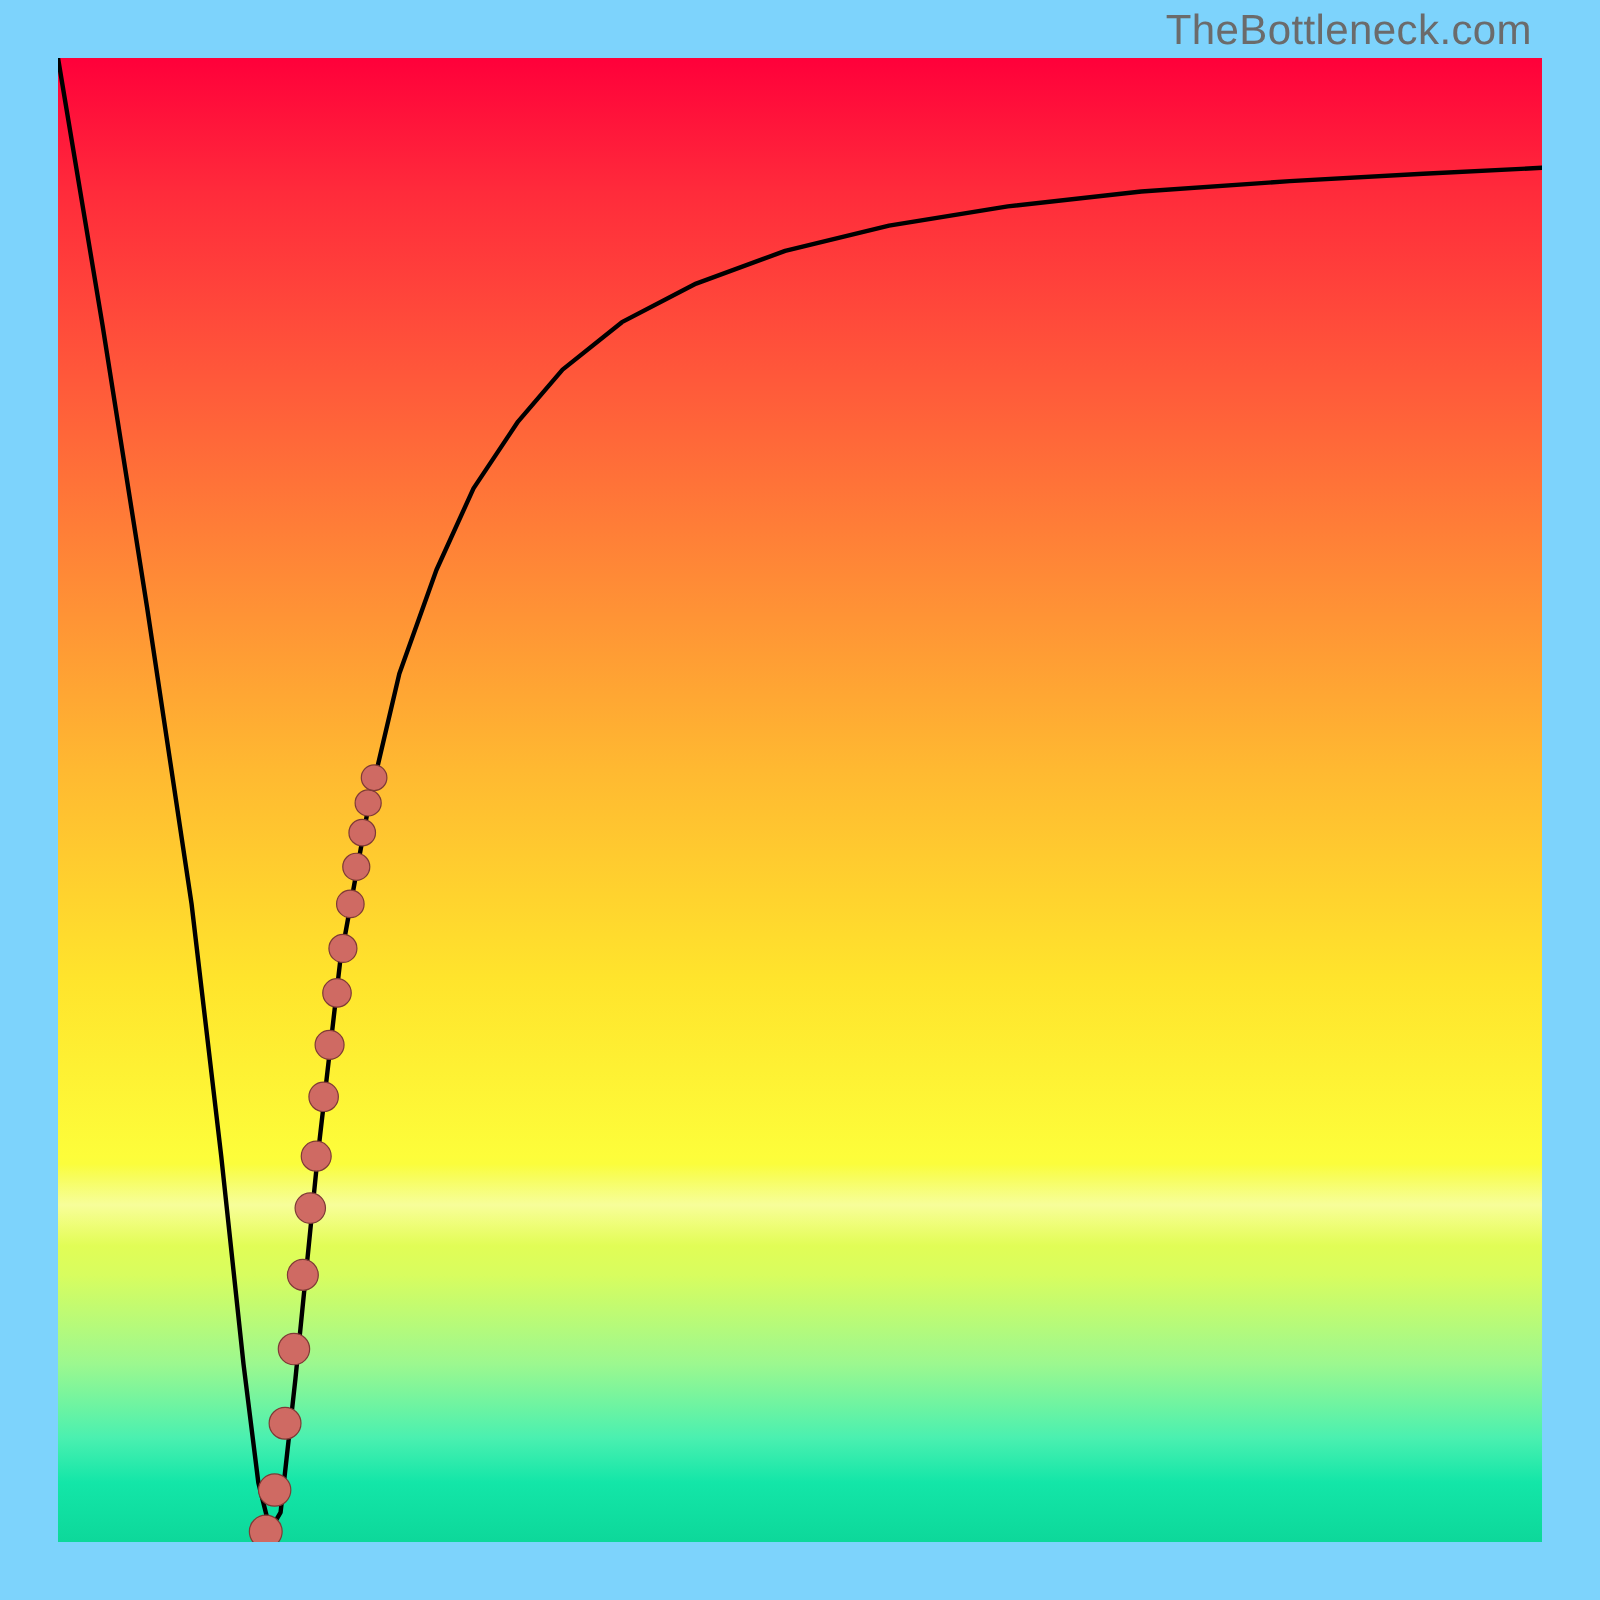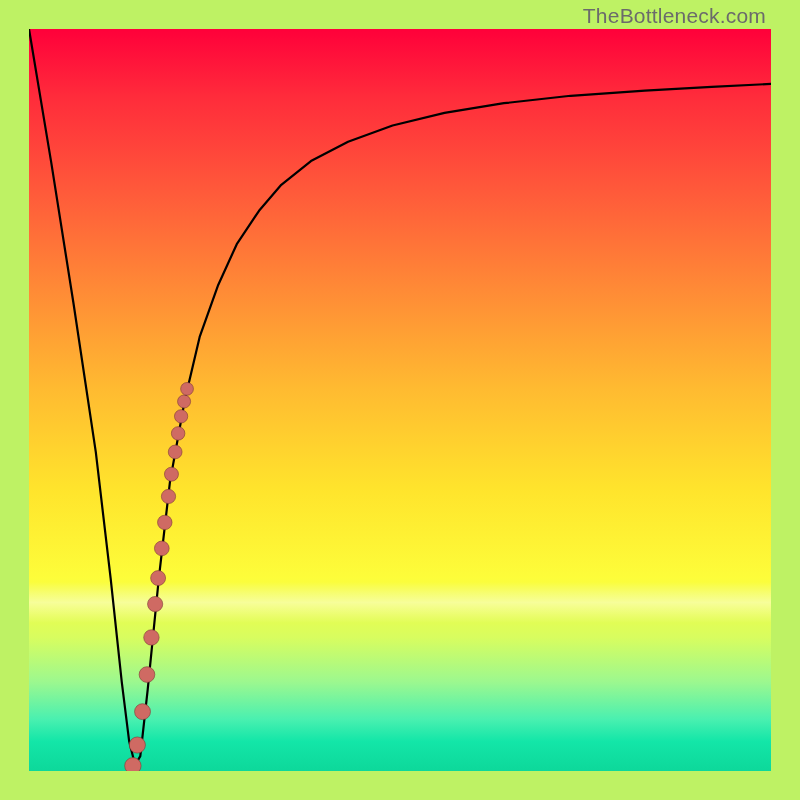"TheBottleneck.com" .frame { background: #bef264 -> #7dd3fc }
